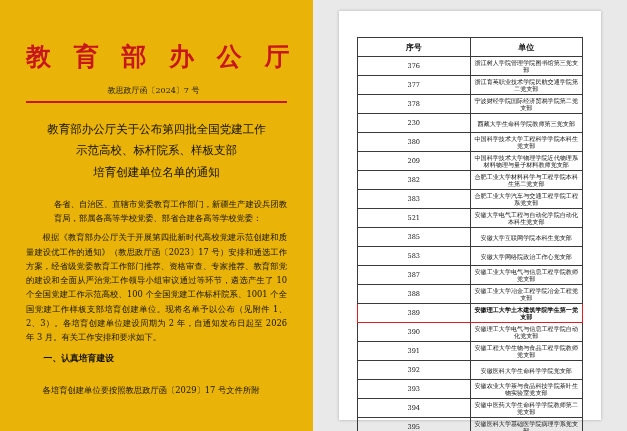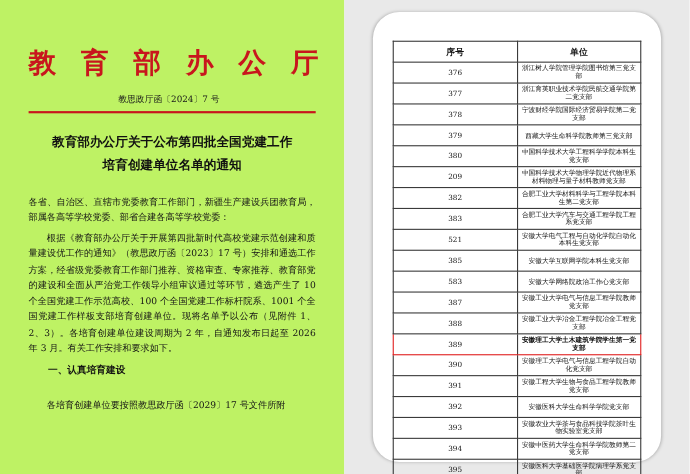"教 育 部 办 公" .doc-left { background: #bef264 -> #eab308 }
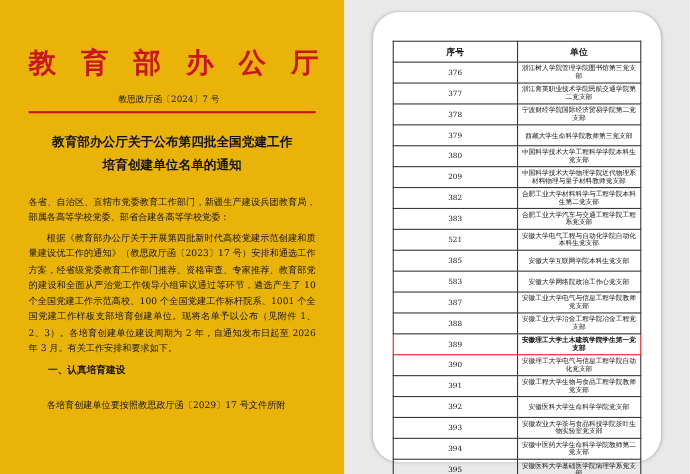"序号" .paper { border-radius: 24px -> none }
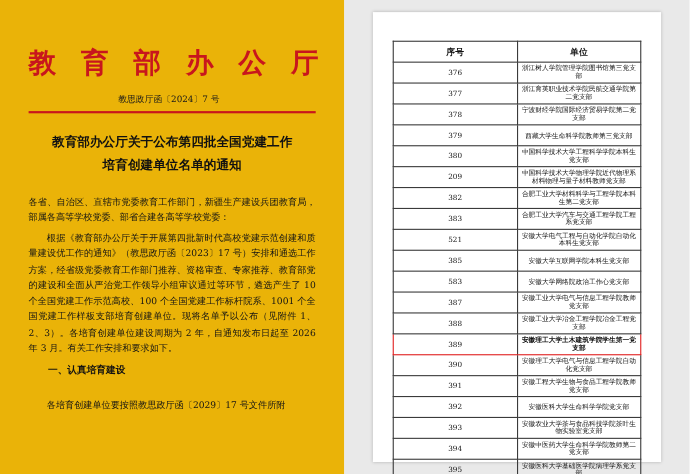"教育部办公厅关于公布第四批全国党建工作" .doc-title { font-weight: bold -> normal }
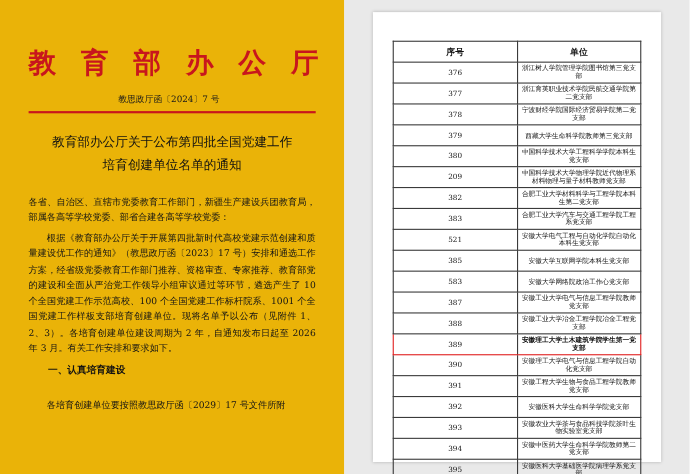"379" td.num { text: 379 -> 230 }
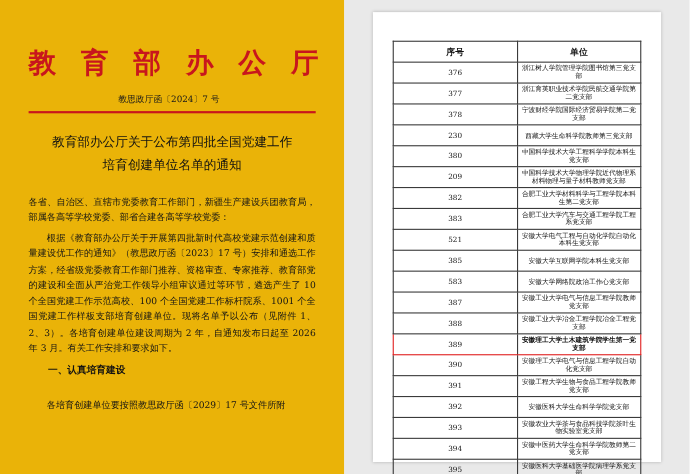"示范高校、标杆院系、样板支部" div { html: none -> <div>示范高校、标杆院系、样板支部</div> }
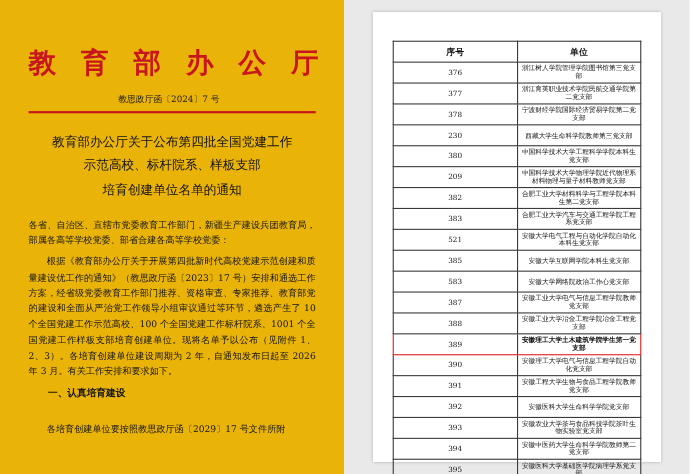"各省、自治区、直辖市党委教育工作部门，新疆生产建设兵团教育局，部属各高等学校党委" .doc-body p.noindent { margin-left: none -> 28px }
